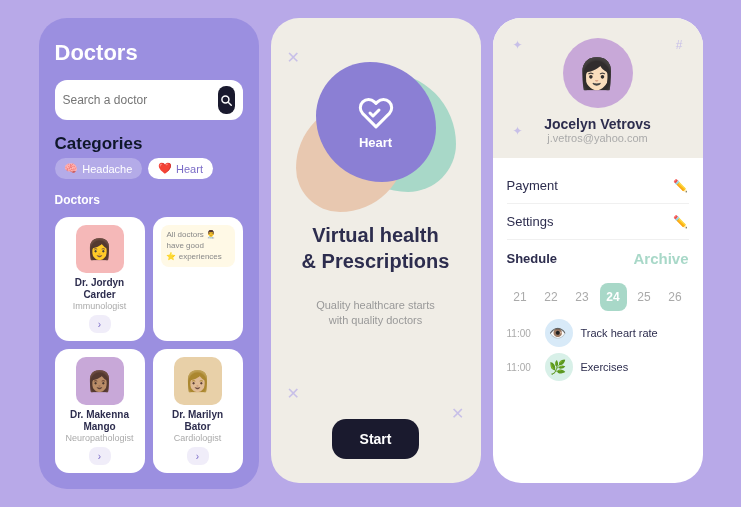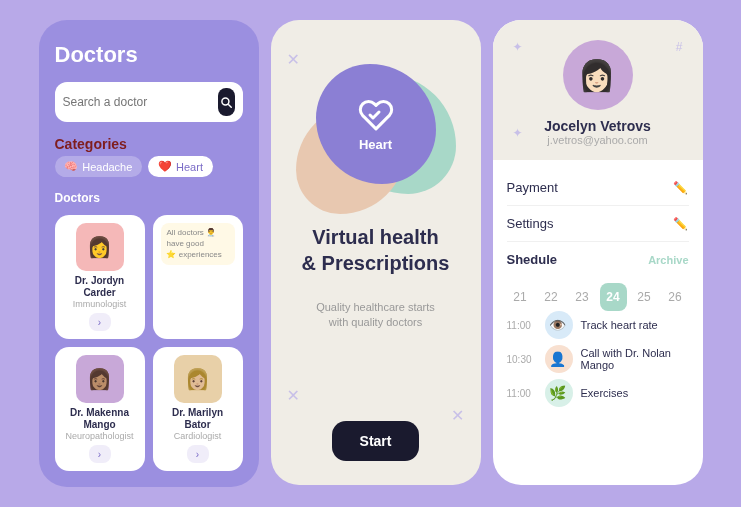"Categories" .categories-label { color: #7f1d1d -> #0f172a; font-size: 14px -> 17px }
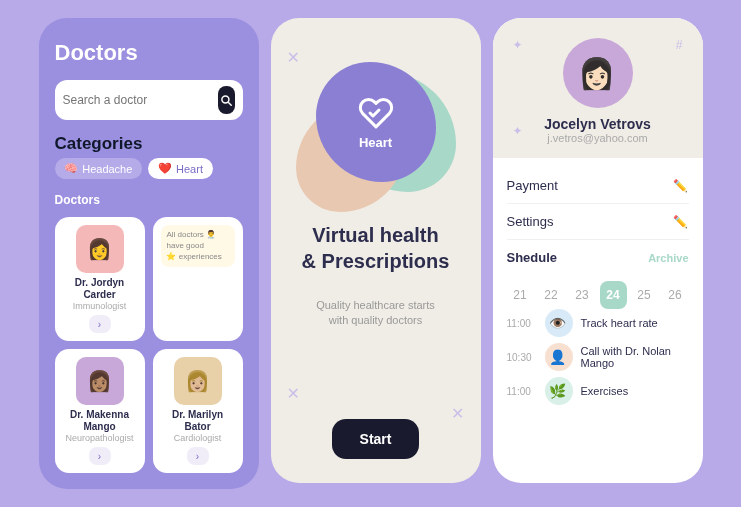"Archive" .archive-link { font-size: 11px -> 15px }
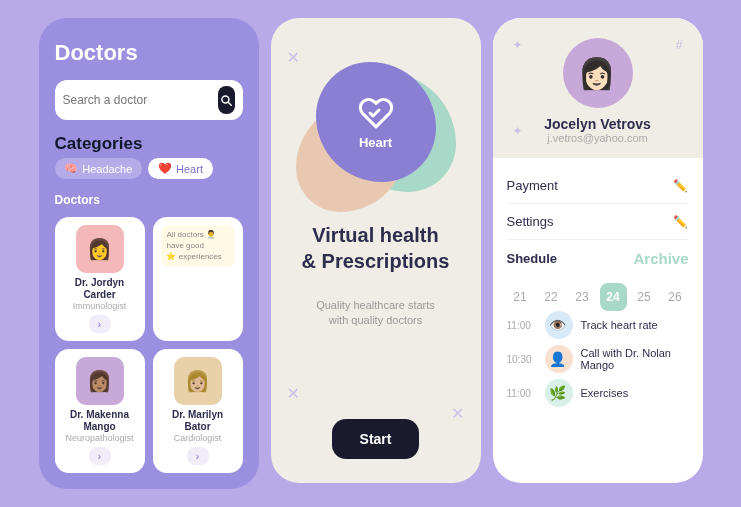"21" .date-row { margin-bottom: 0 -> 8px }
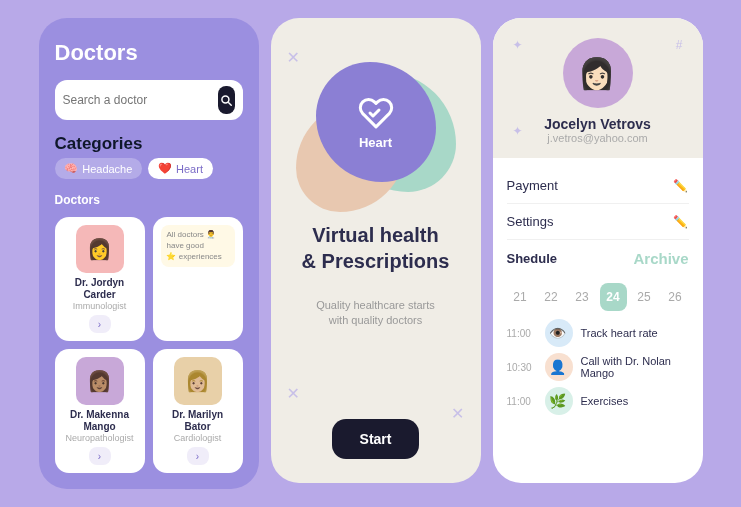"10:30" div.task-item { html: <div> <span>10:30</span> <div>👤</div> <span>Call with Dr. Nolan Mango</span> </div> -> none }
